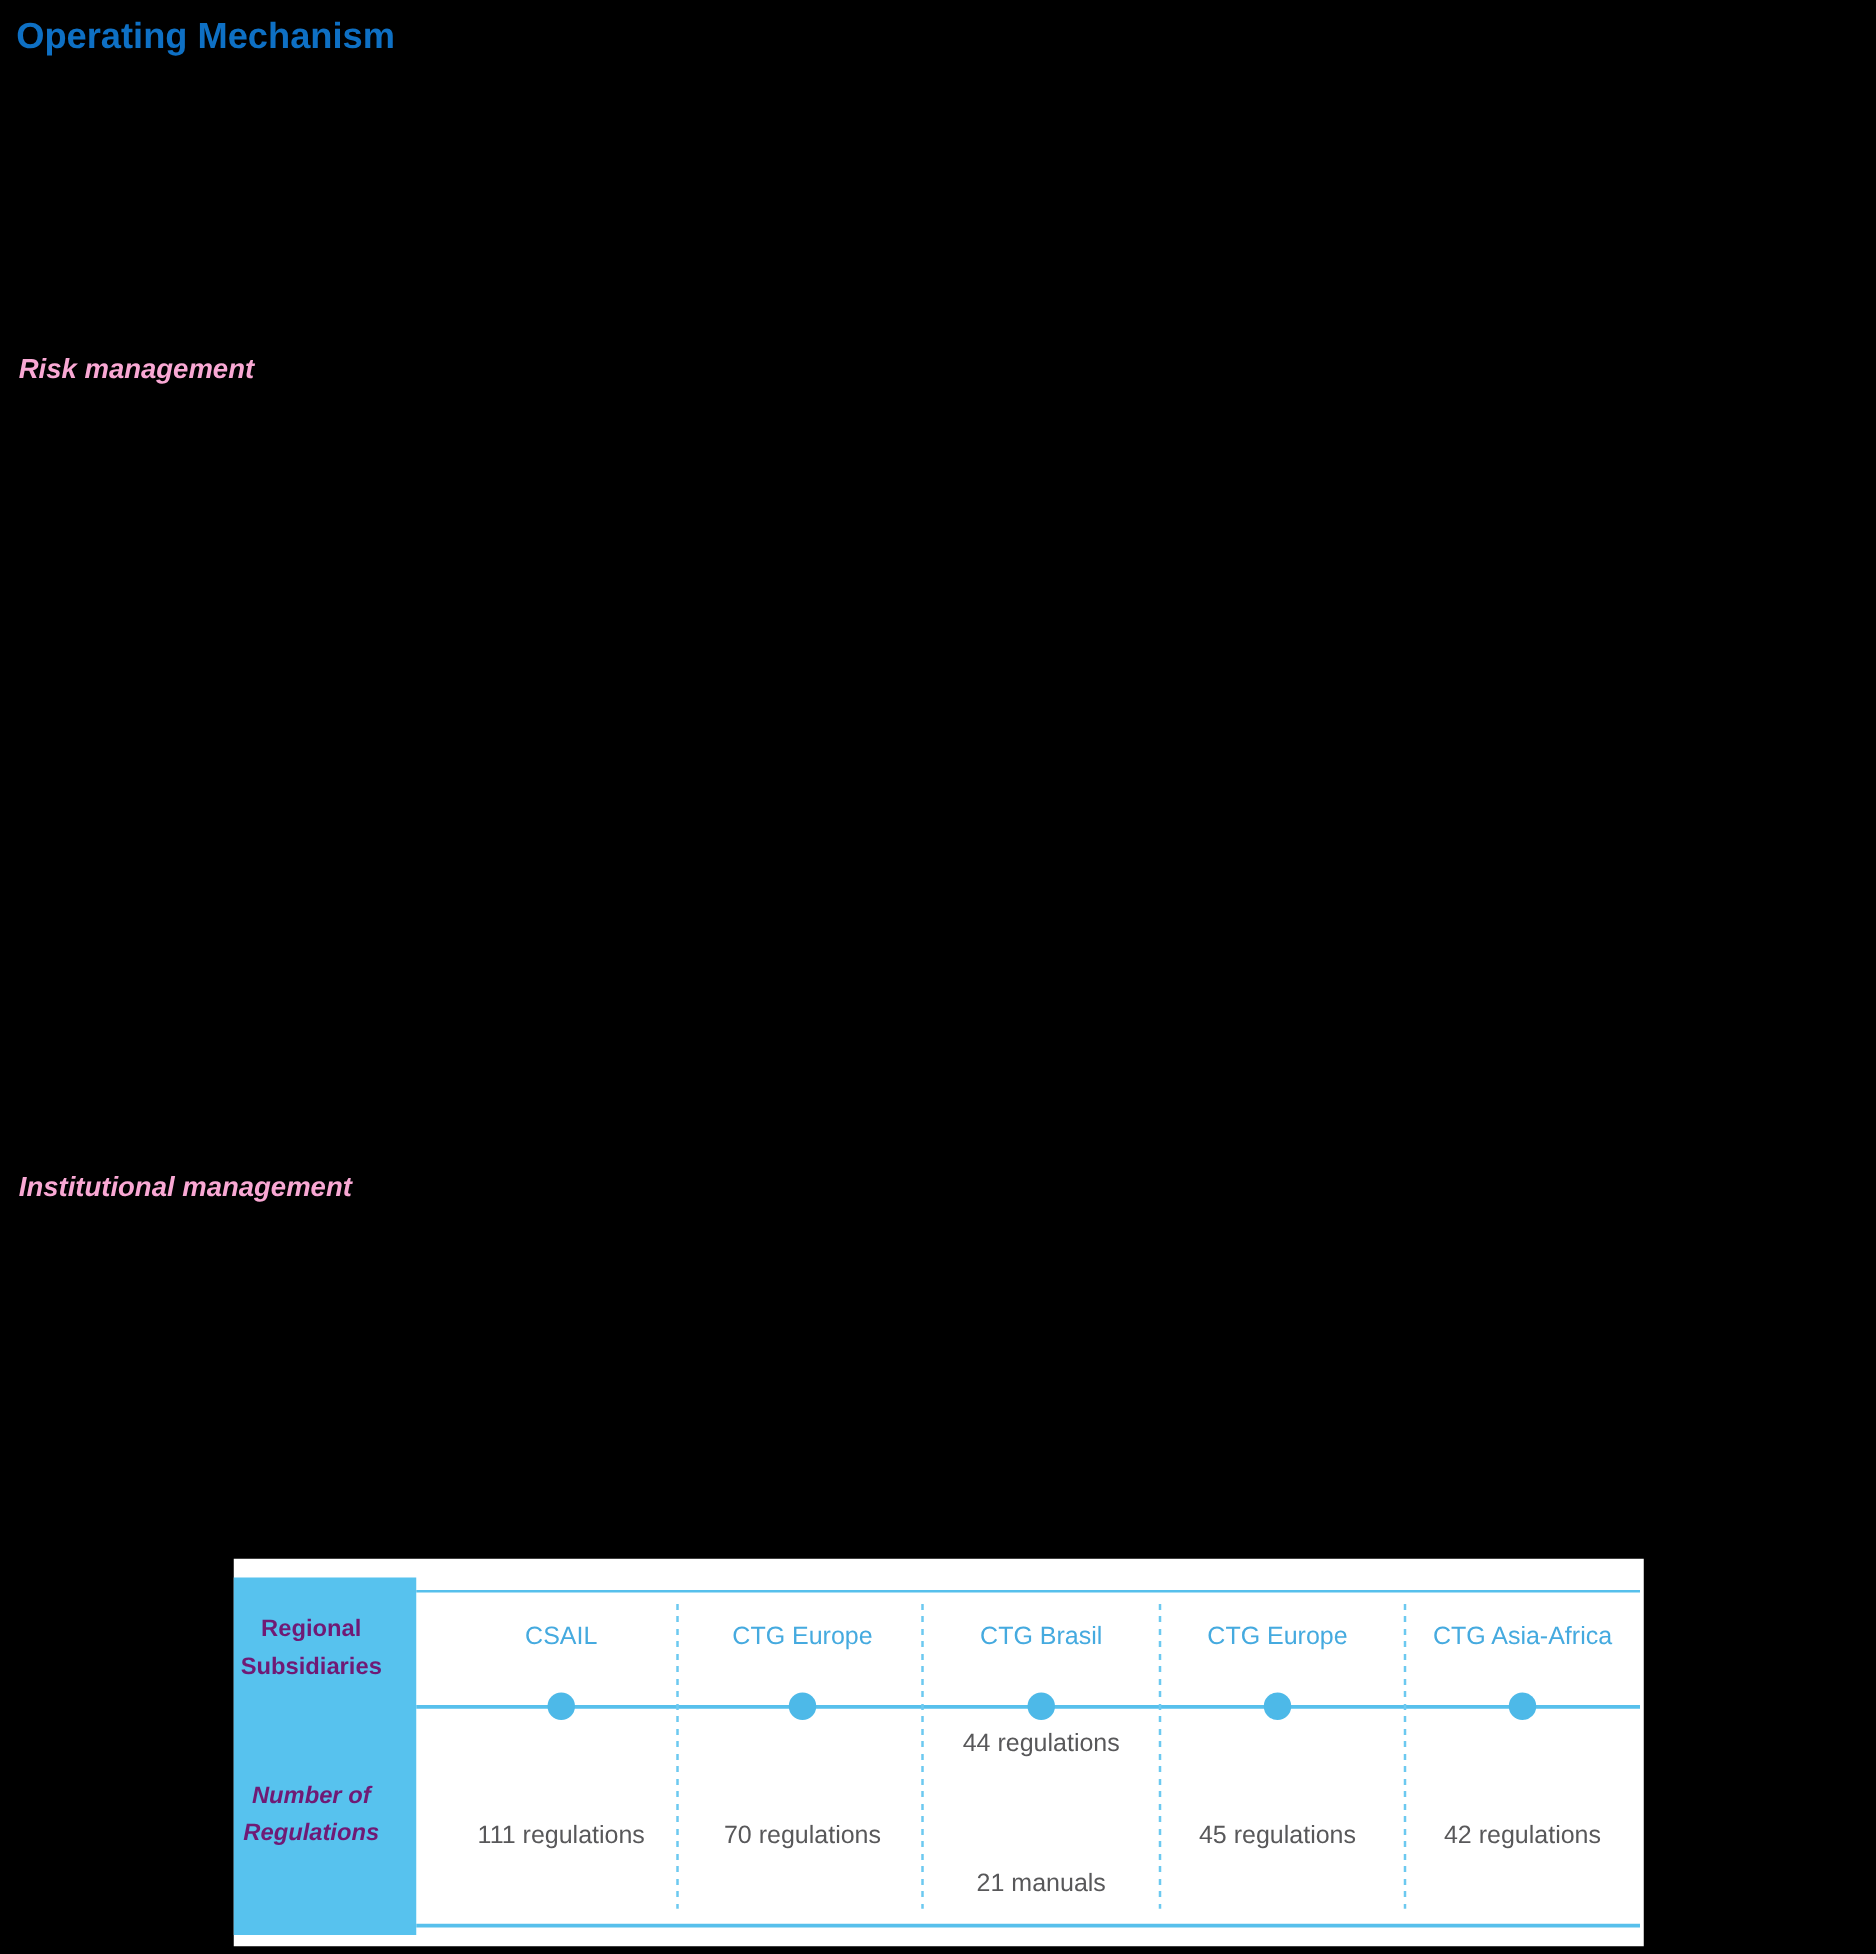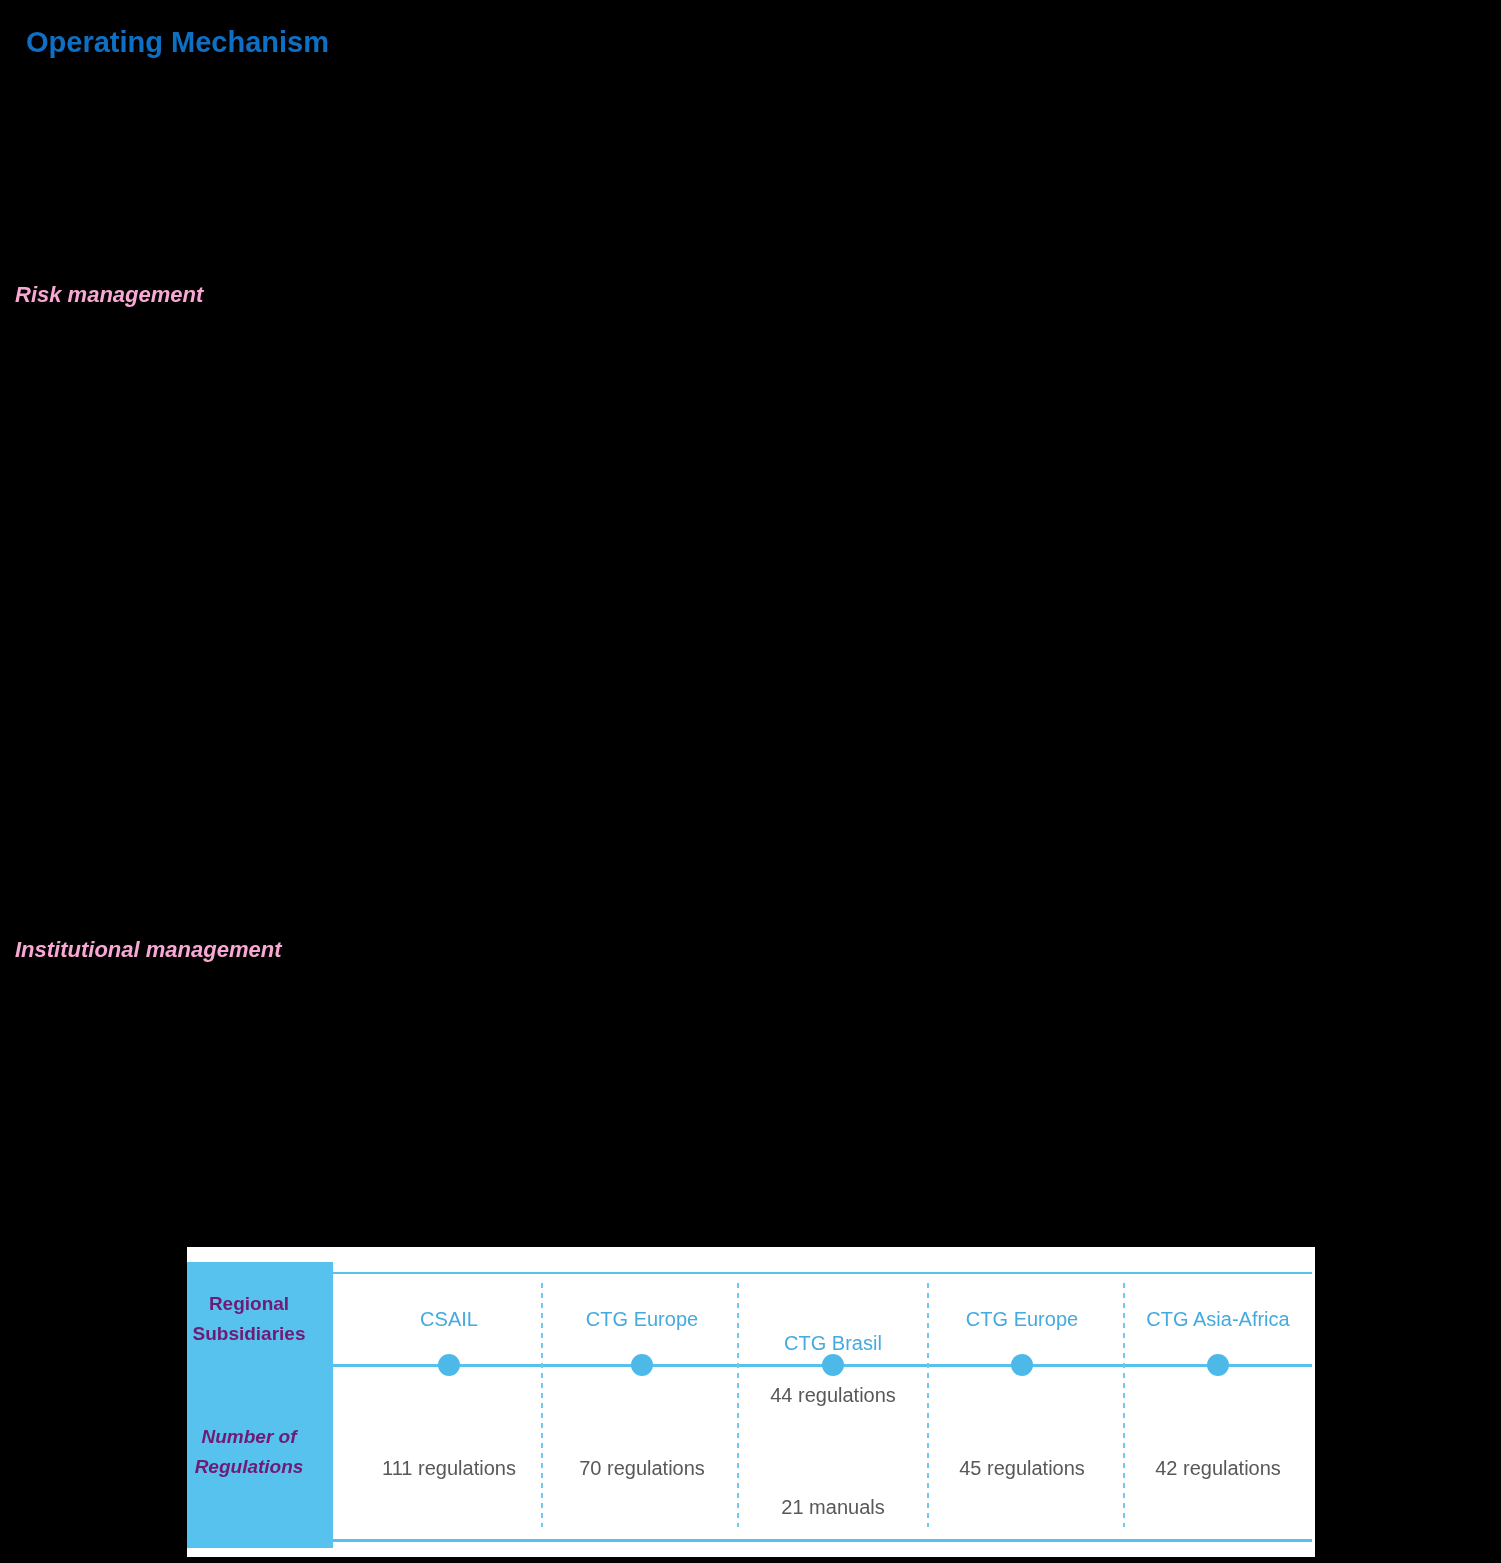"Operating Mechanism" .page-title { margin: 13px -> 0 }
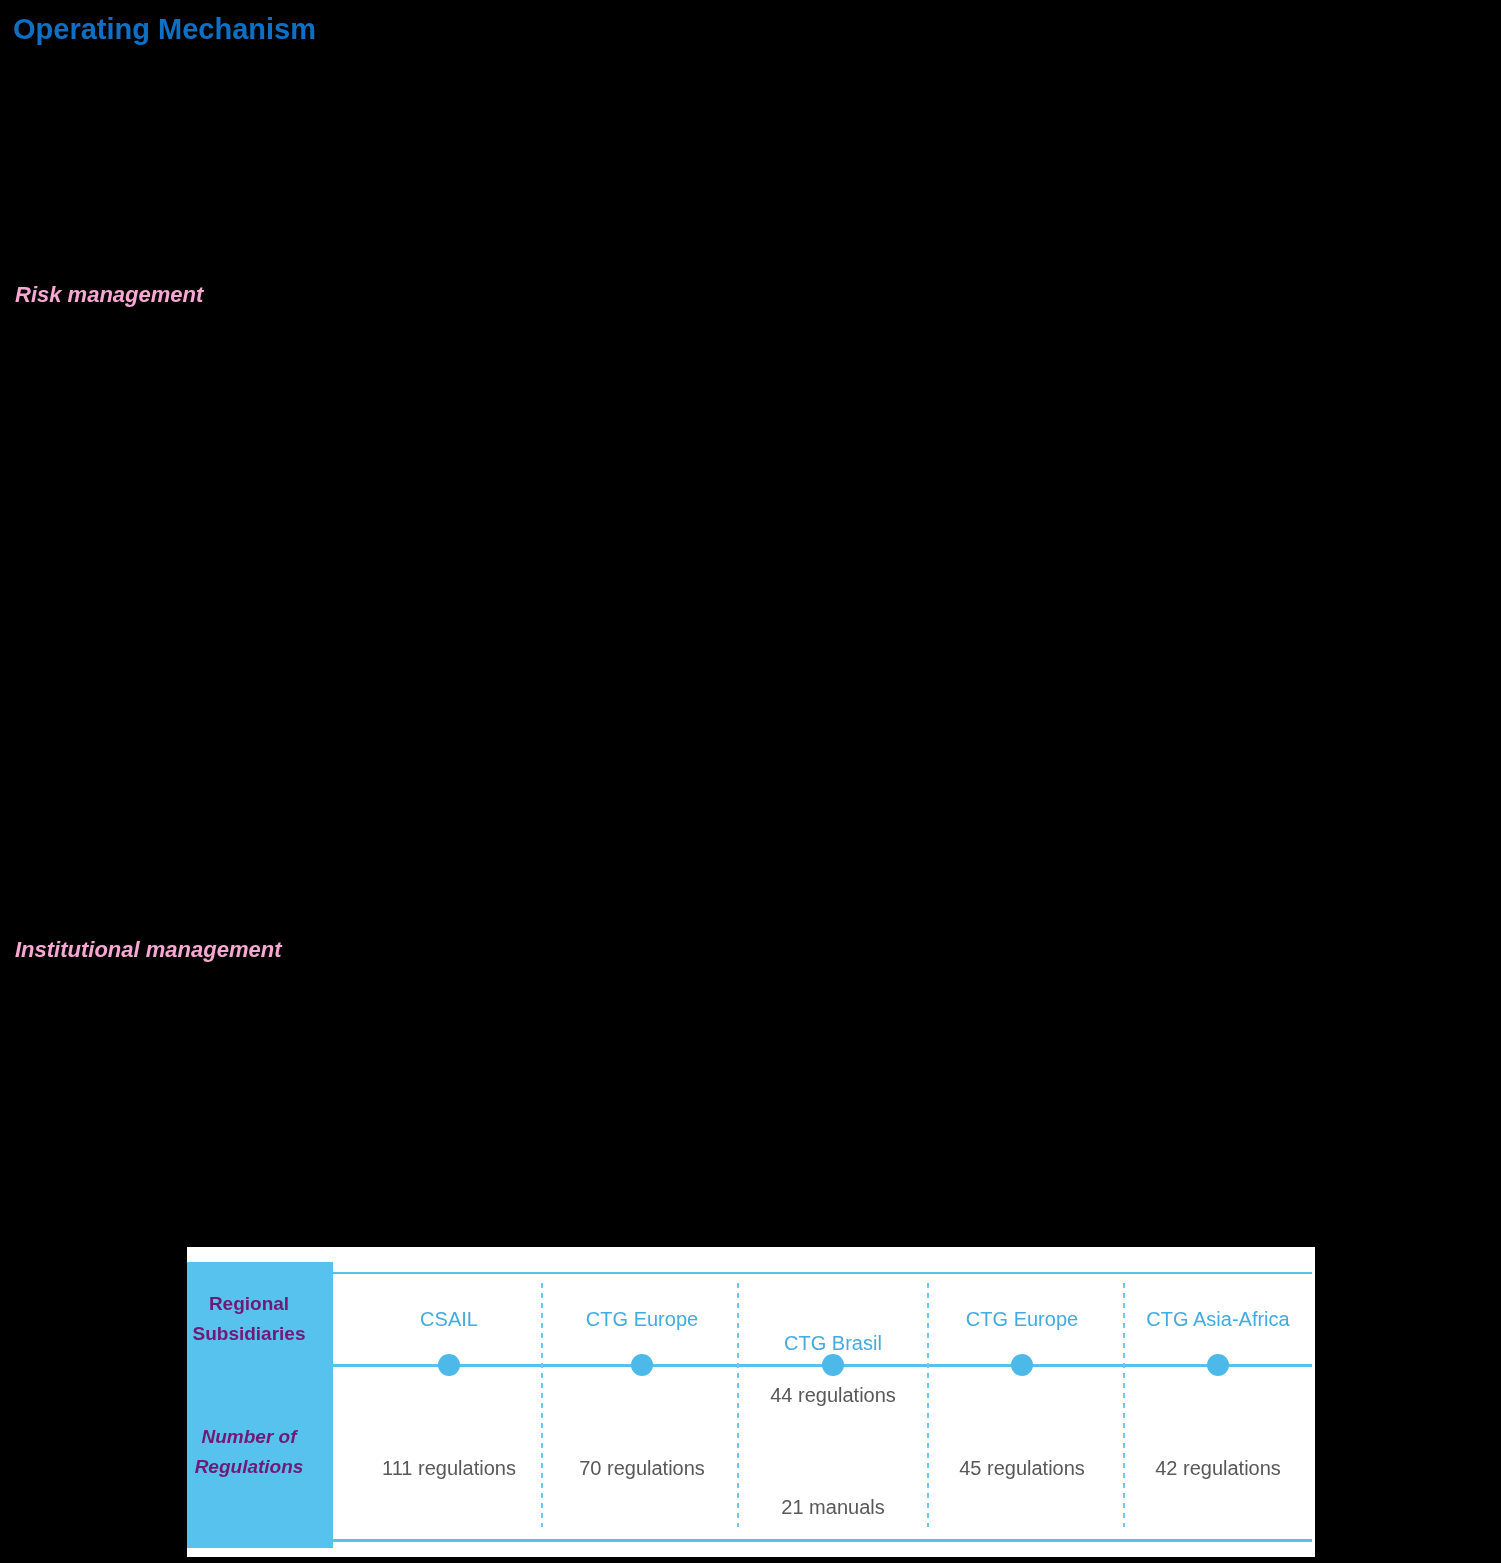"CSAIL" .colhead { top: 59px -> 49px }
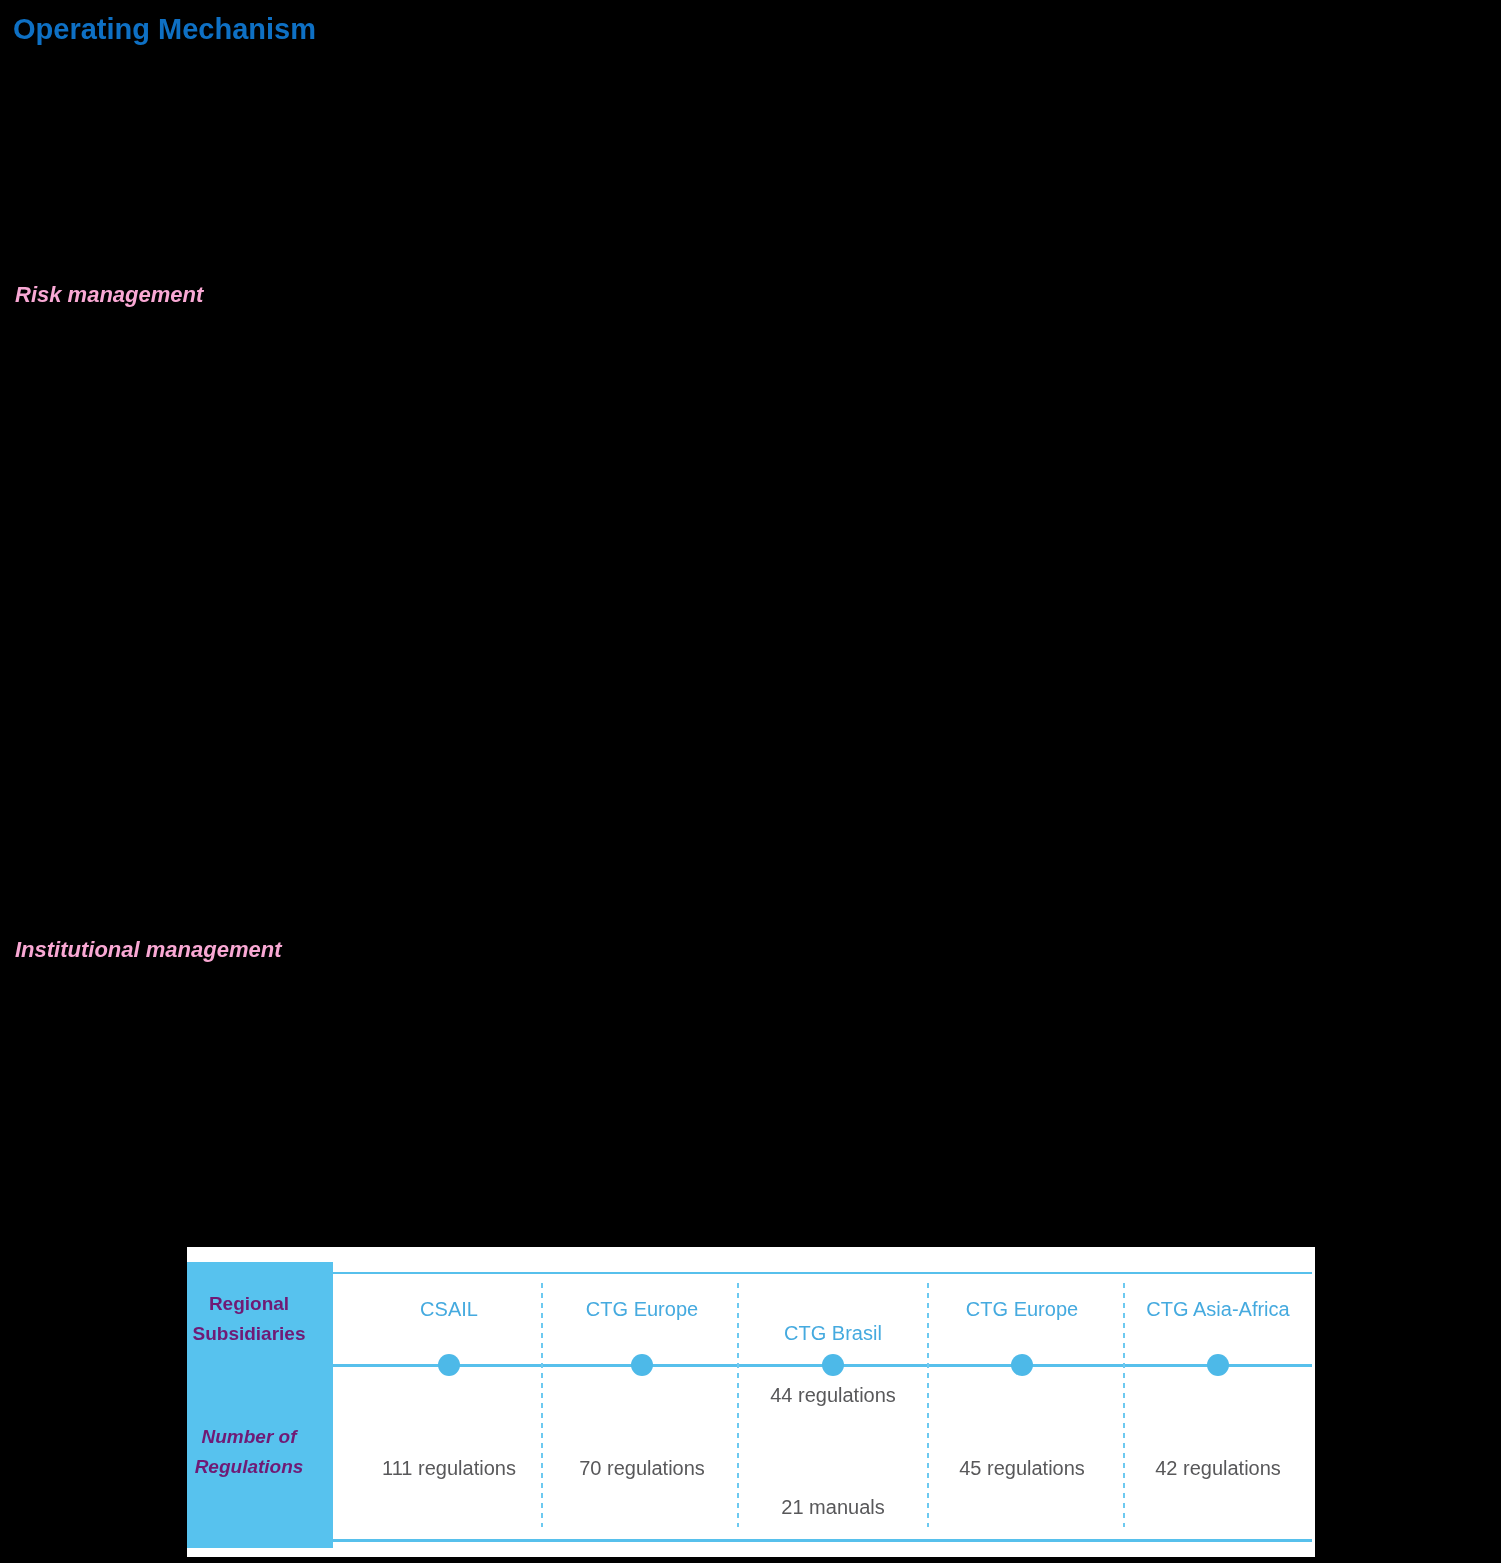"CTG Brasil" div.colhead { margin-top: 24px -> none }
